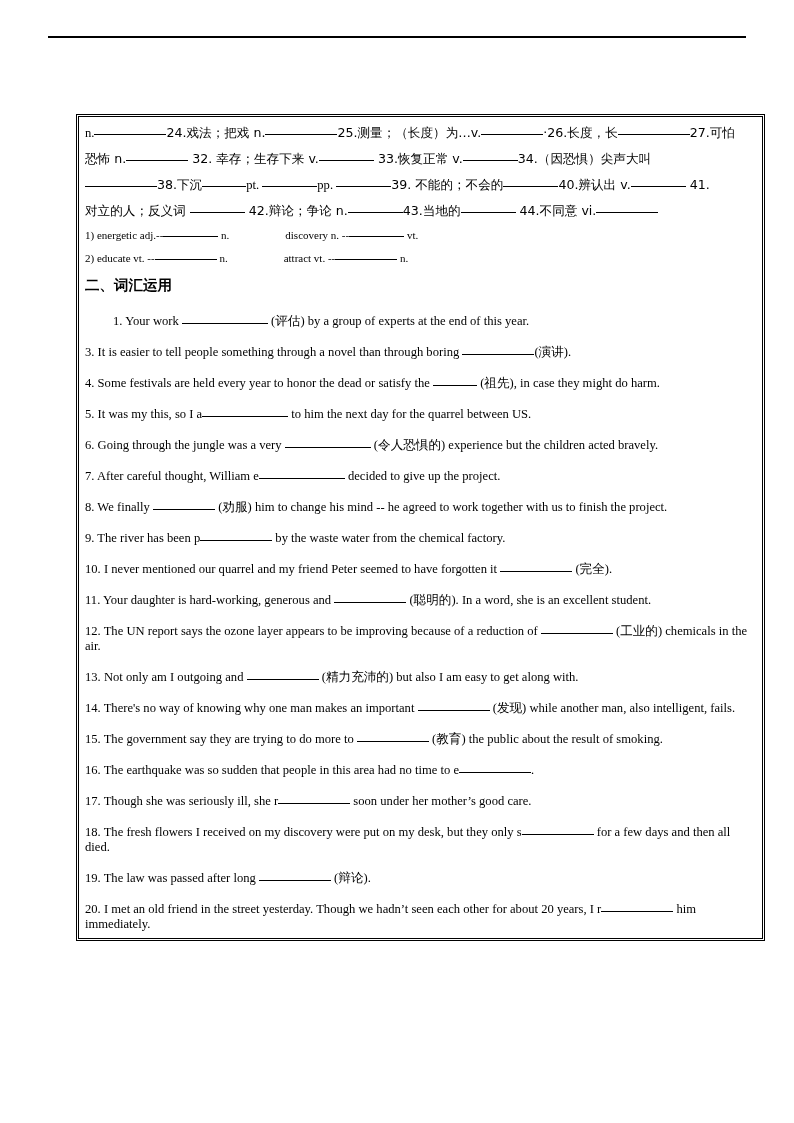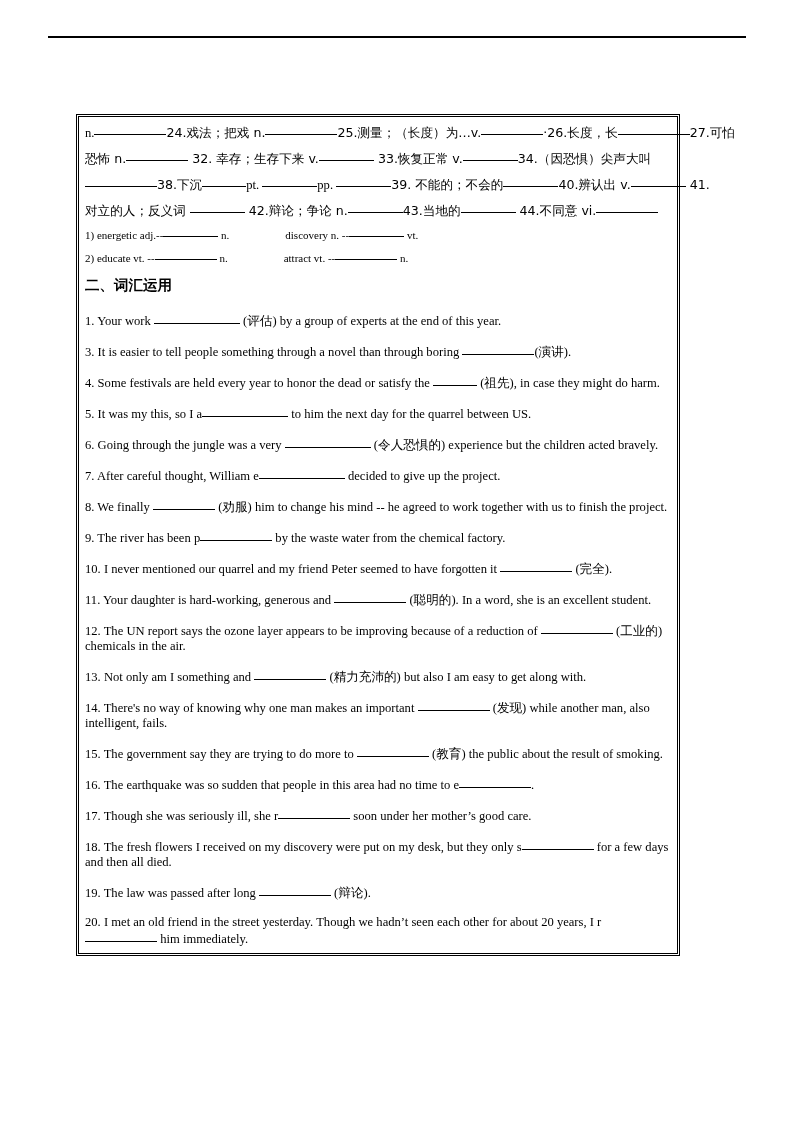"n. 24.戏法；把戏 n. 25.测量；（长度）为…v. ·26.长度，长" .doc-table { width: 604px -> 689px }
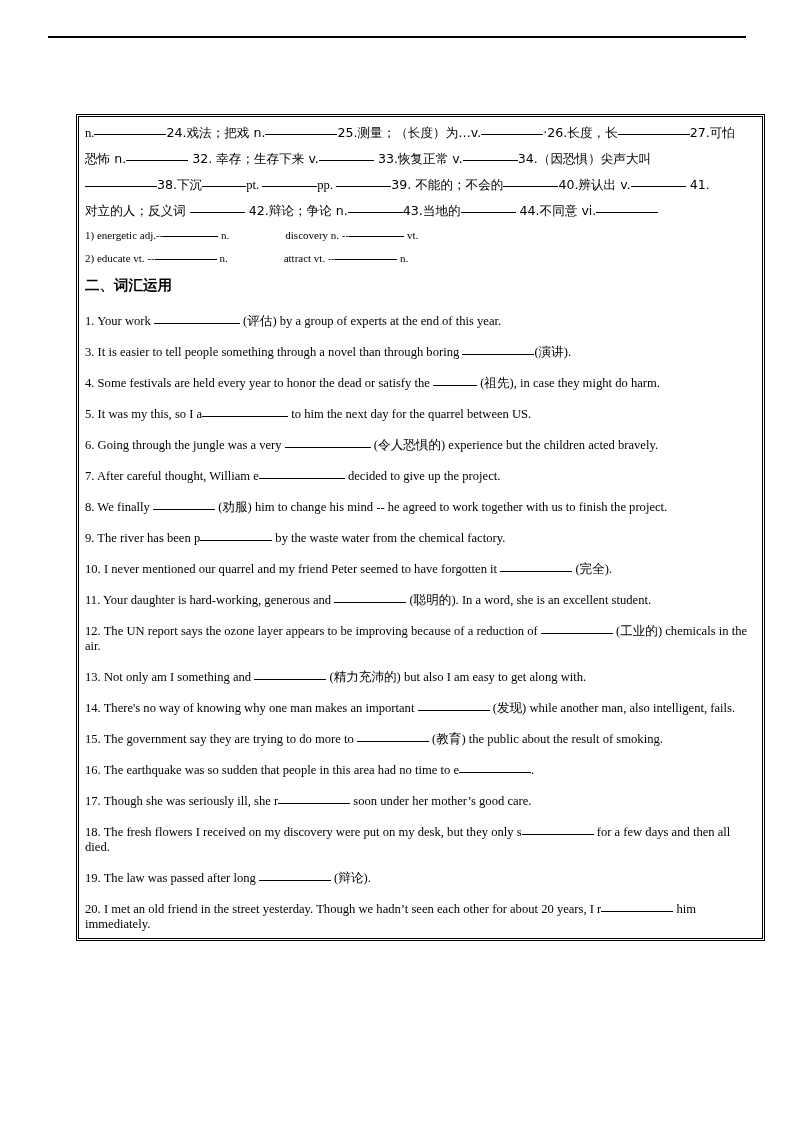"1. Your work (评估) by" .item:first-of-type { margin-left: none -> 28px }
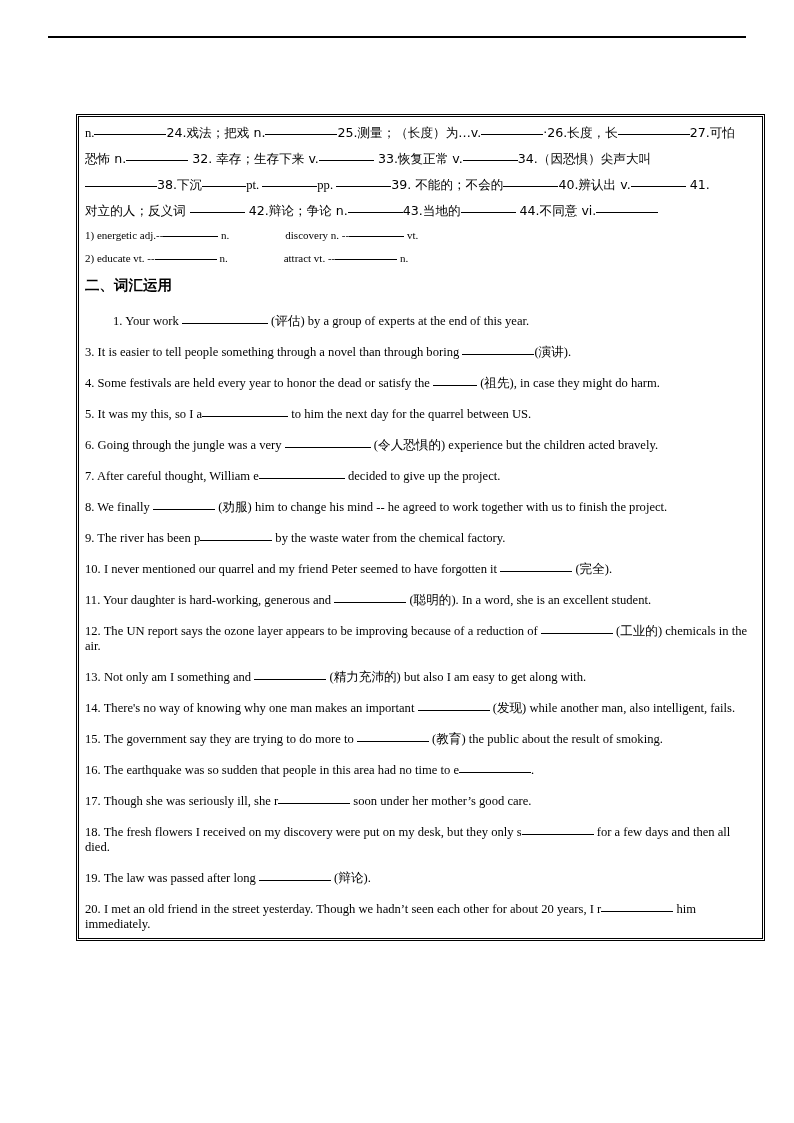"Not only am I something" span { text: something -> outgoing }
